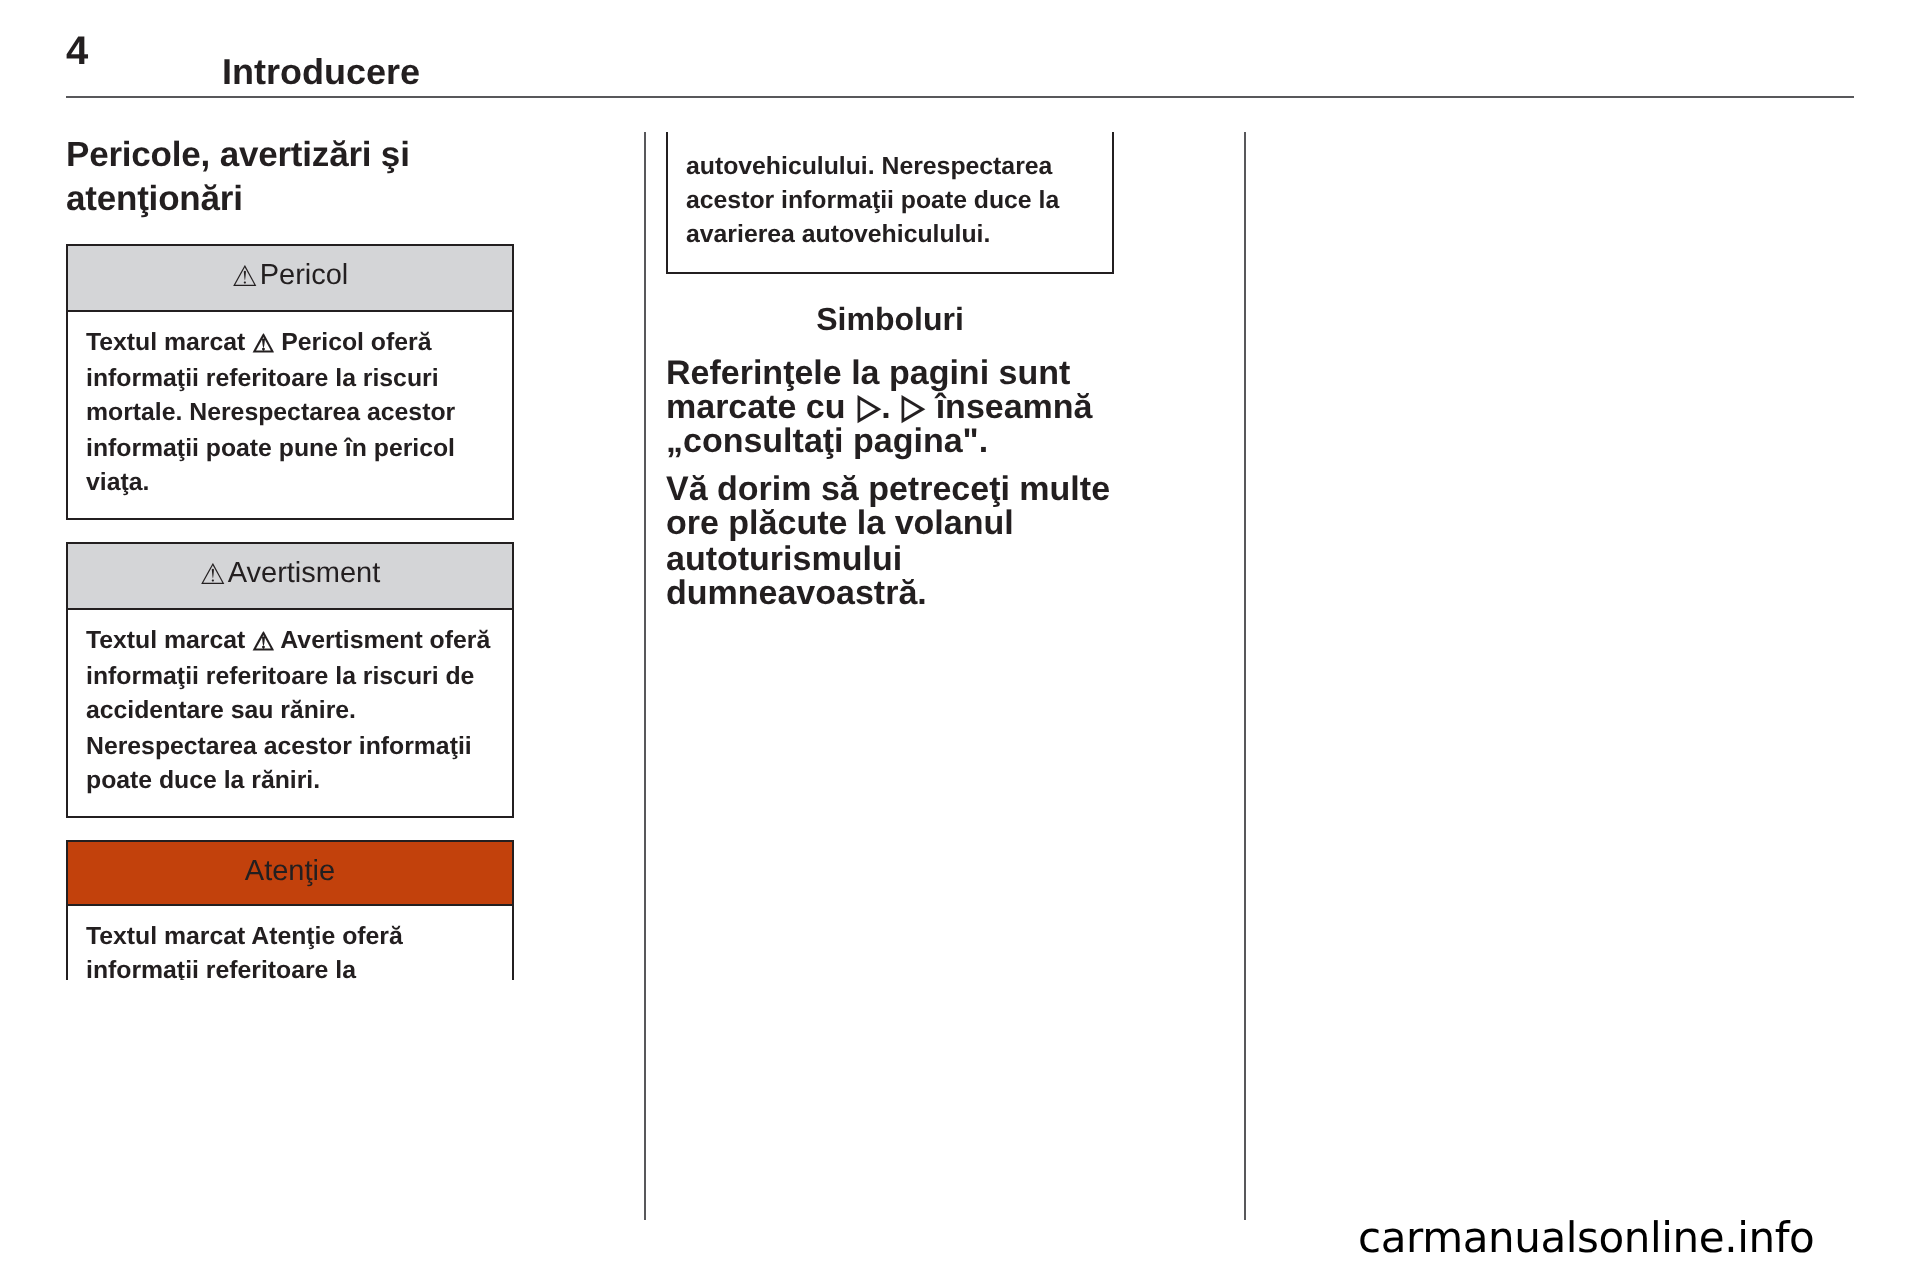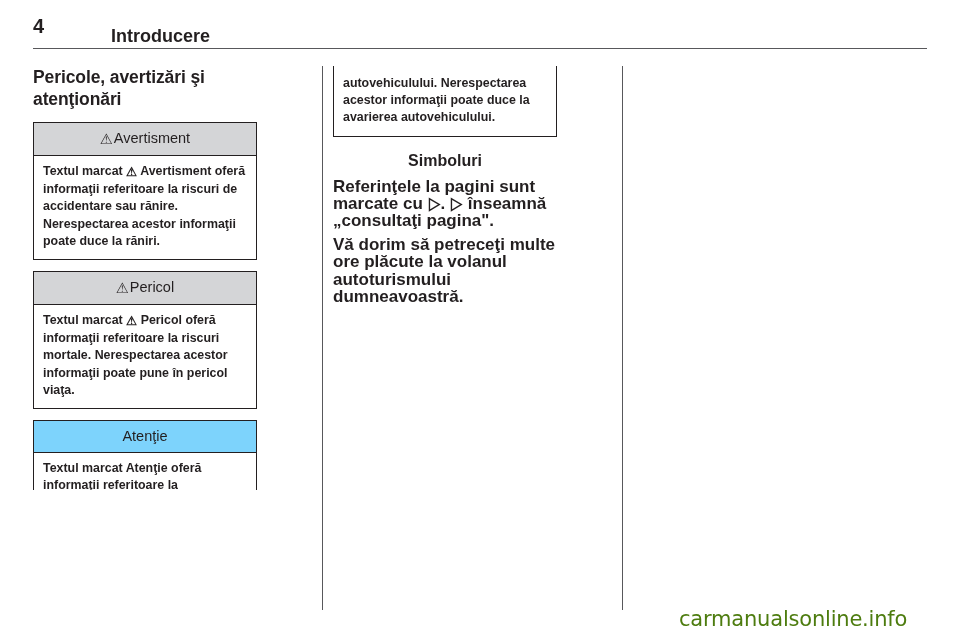"⚠Avertisment" div.admon { order: before "⚠Pericol" -> after "⚠Pericol" }
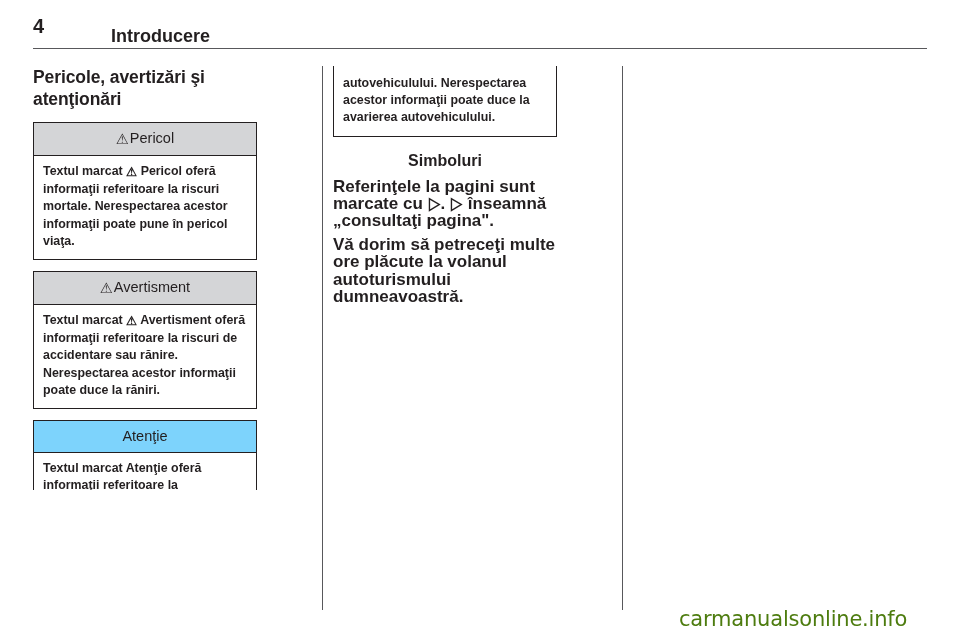"Atenţie" .admon.plain .cap { background: #7dd3fc -> #c2410c }
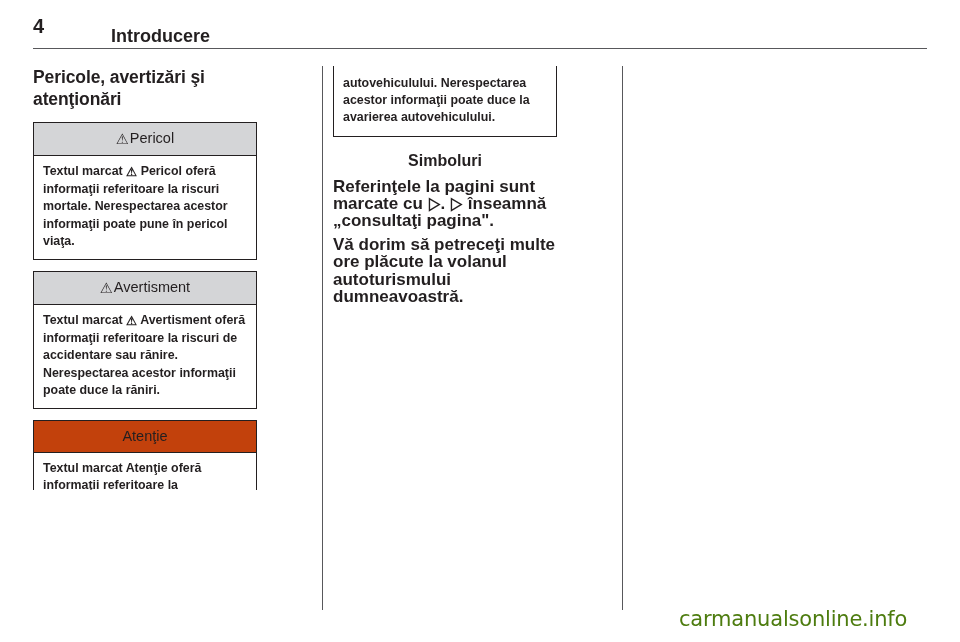"carmanualsonline.info" .watermark { color: #4d7c0f -> #000000 }
